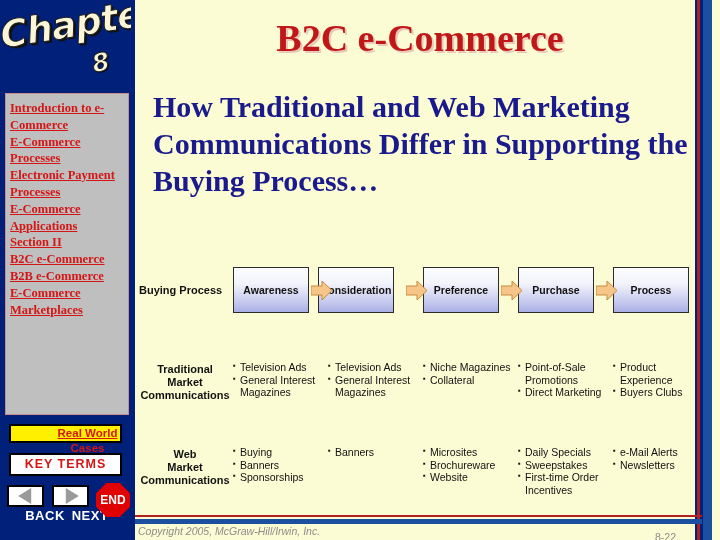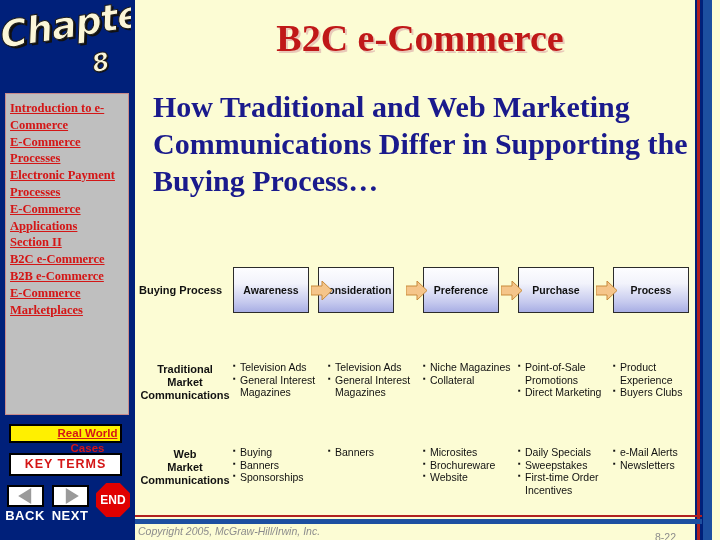"BACK" .navlabel { margin-left: none -> 20px }
